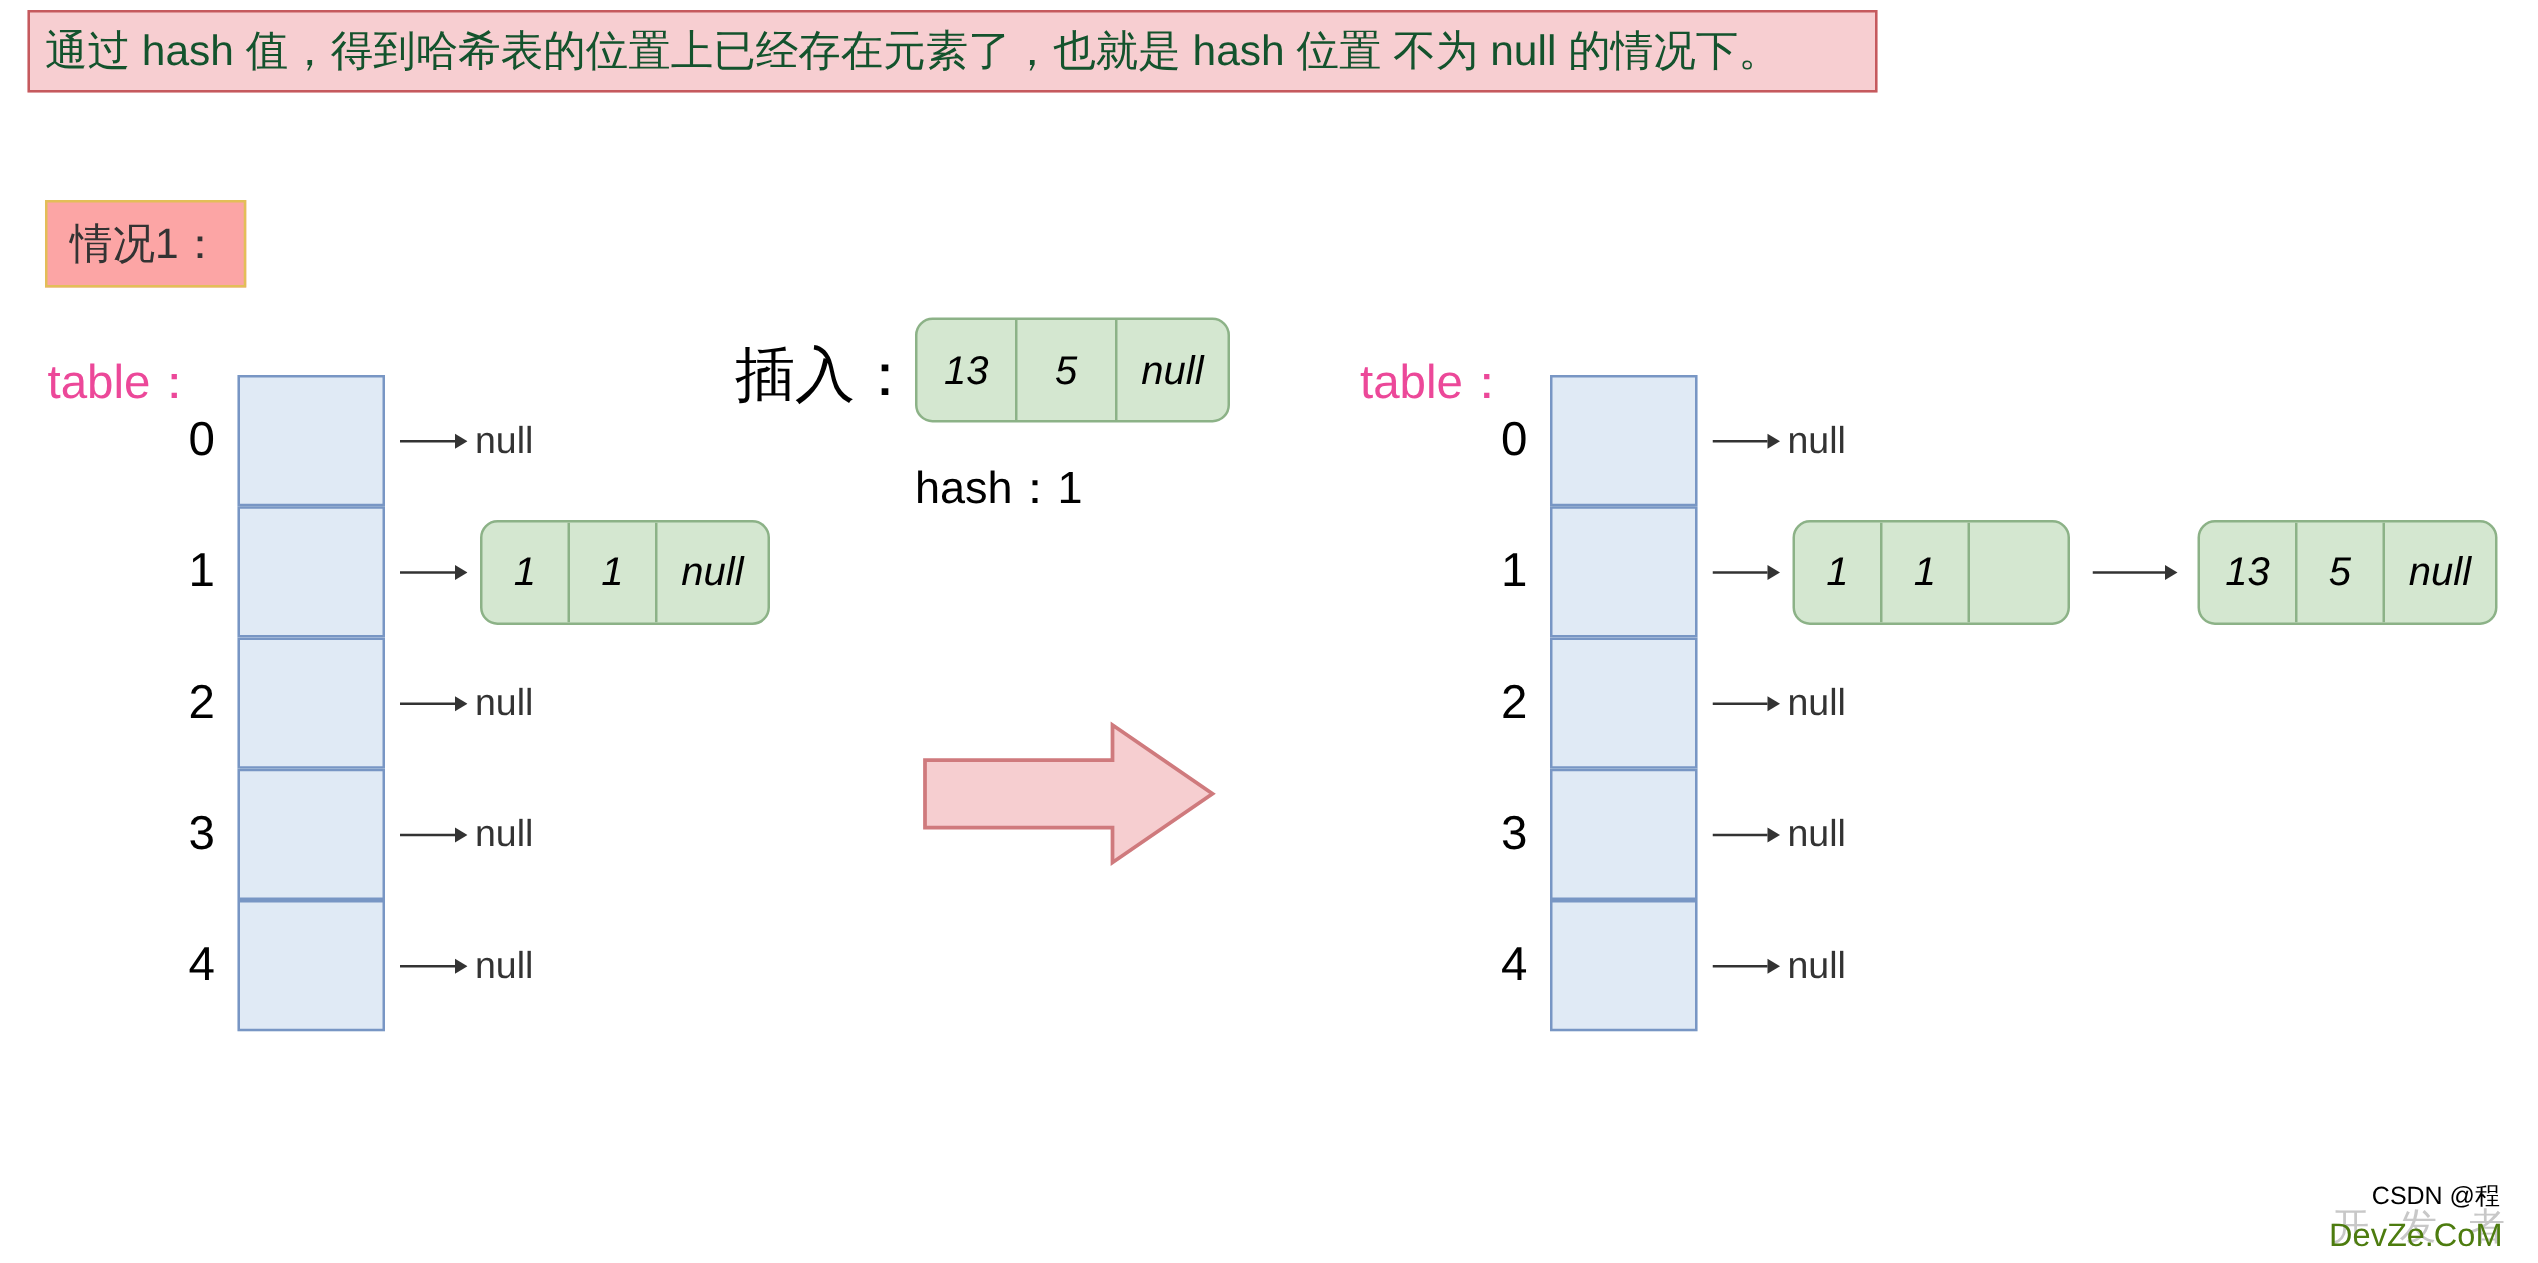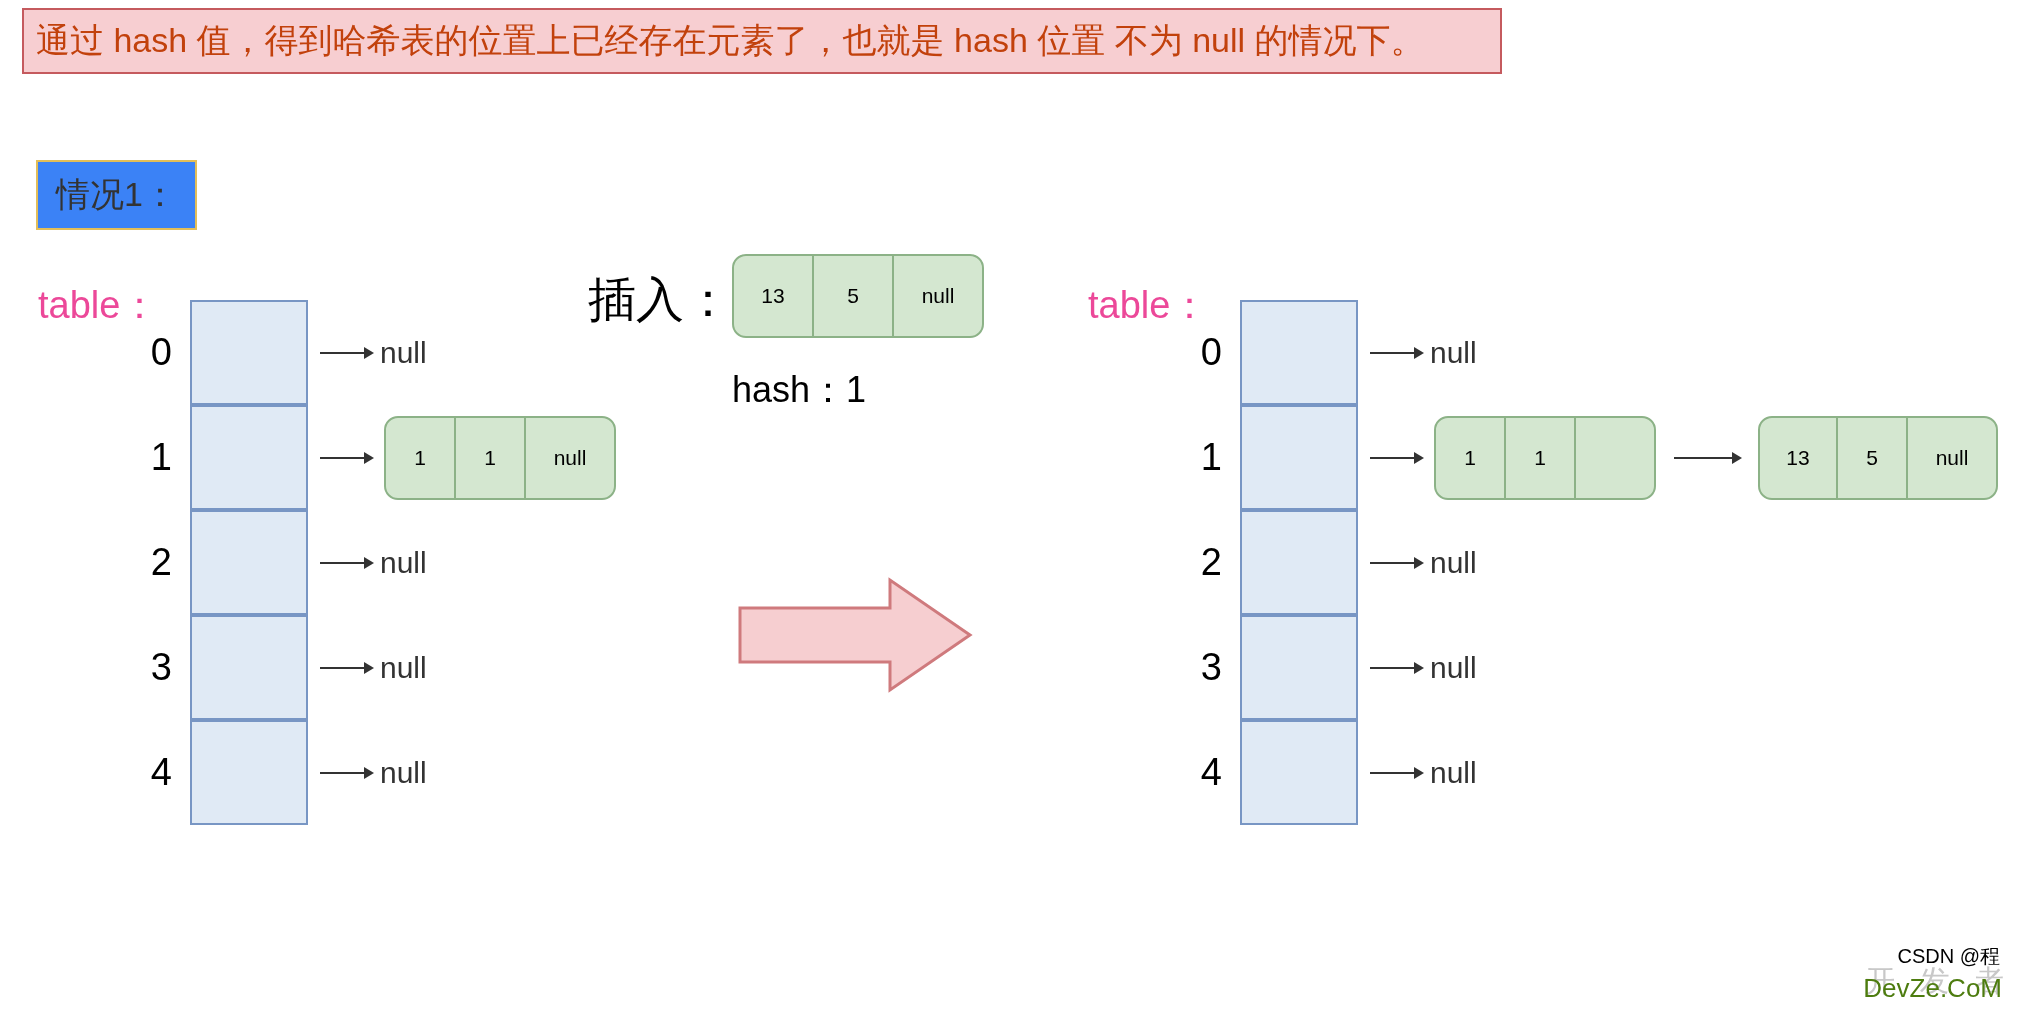"通过 hash 值，得到哈希表的位置上已经存在元素了，也就是 hash 位置" .description-box { color: #c2410c -> #14532d }
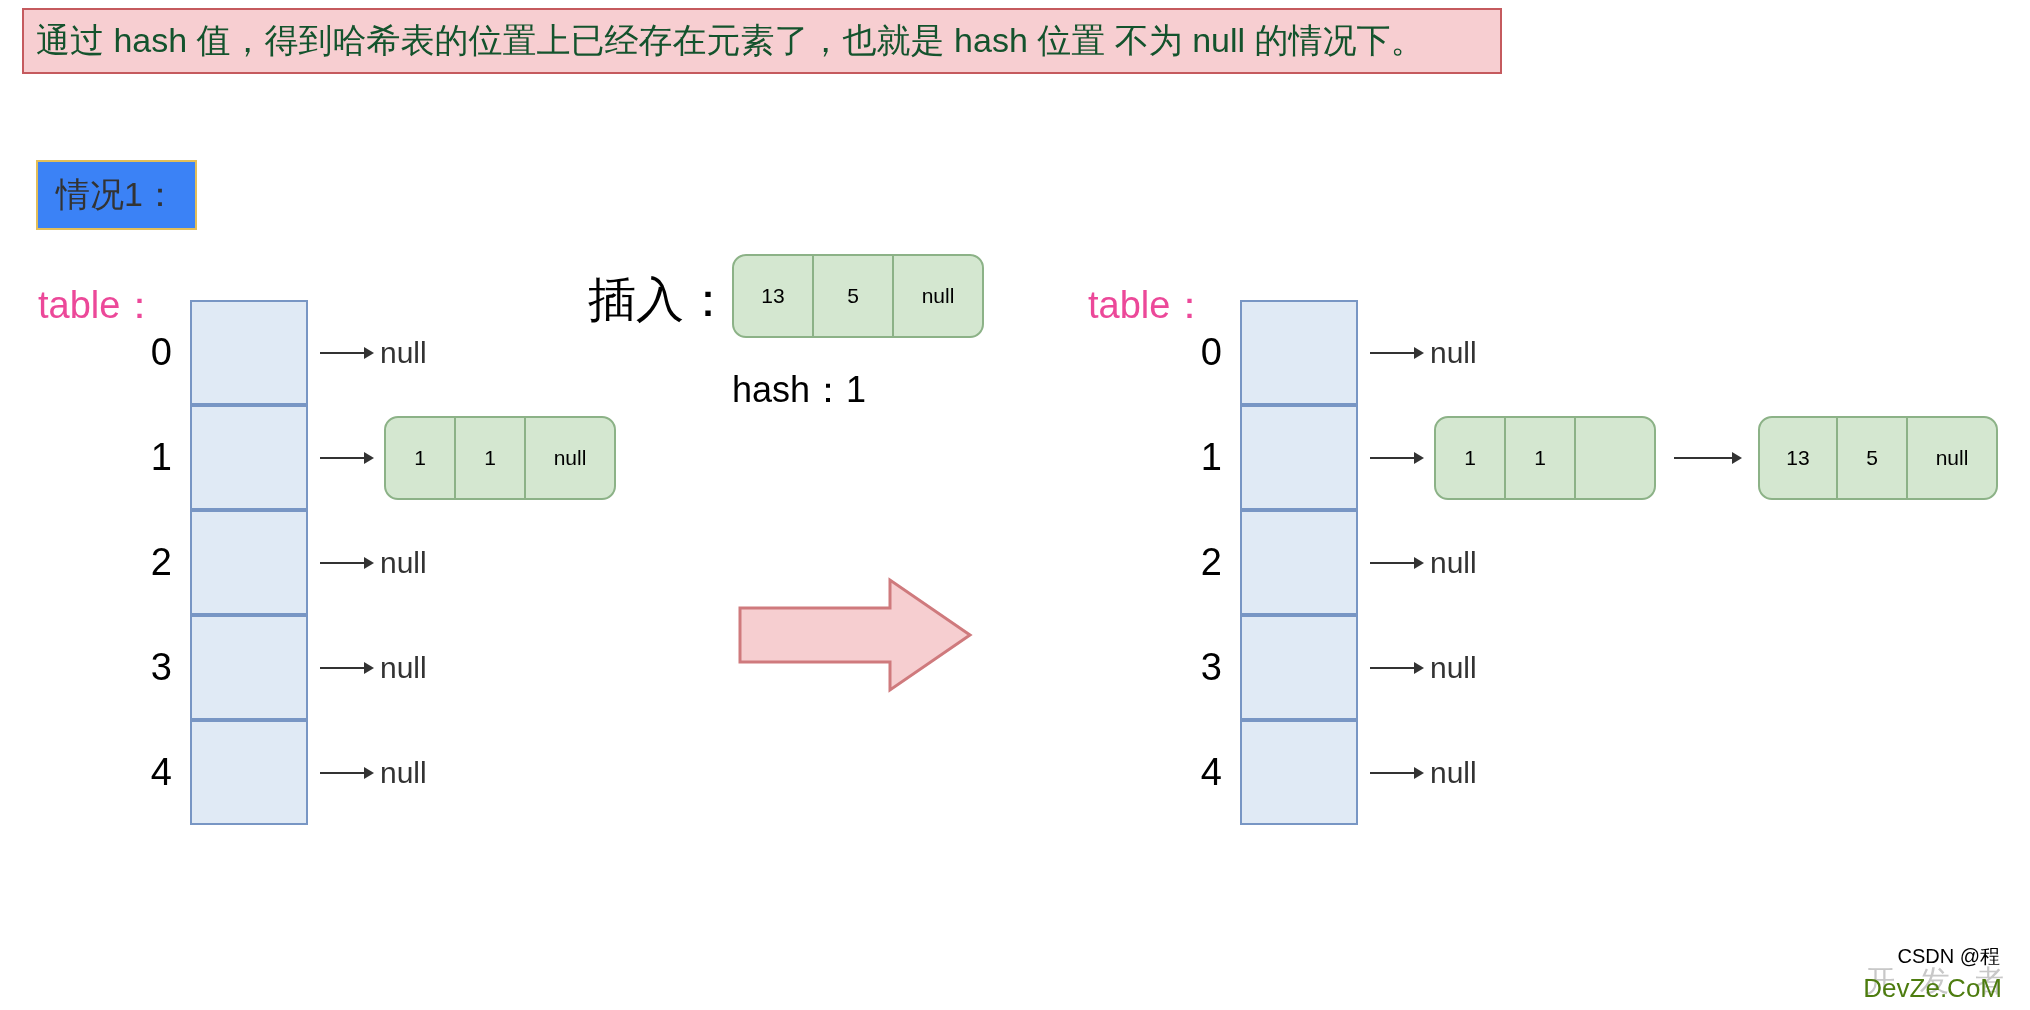"情况1：" .case-label { background: #3b82f6 -> #fca5a5 }
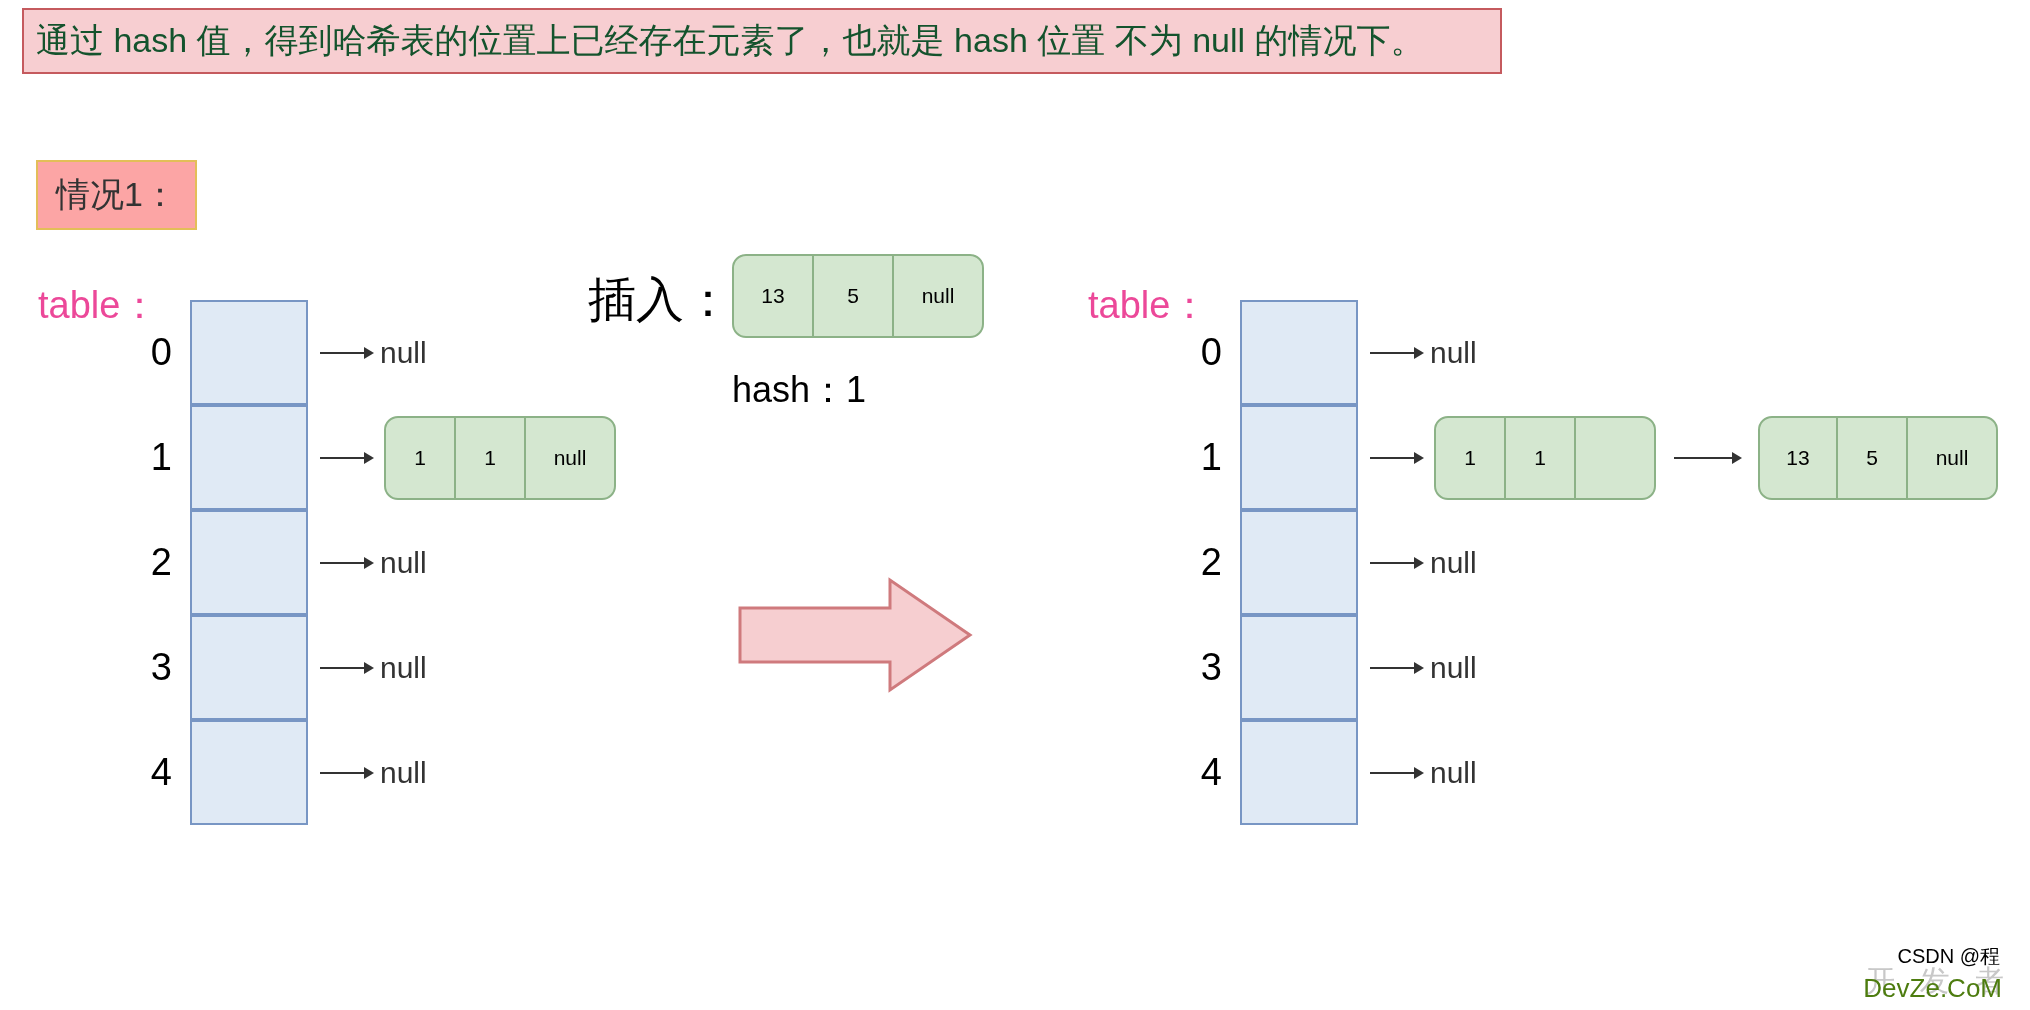"13" .node-cell { font-size: 21px -> 32px; font-style: none -> italic }
